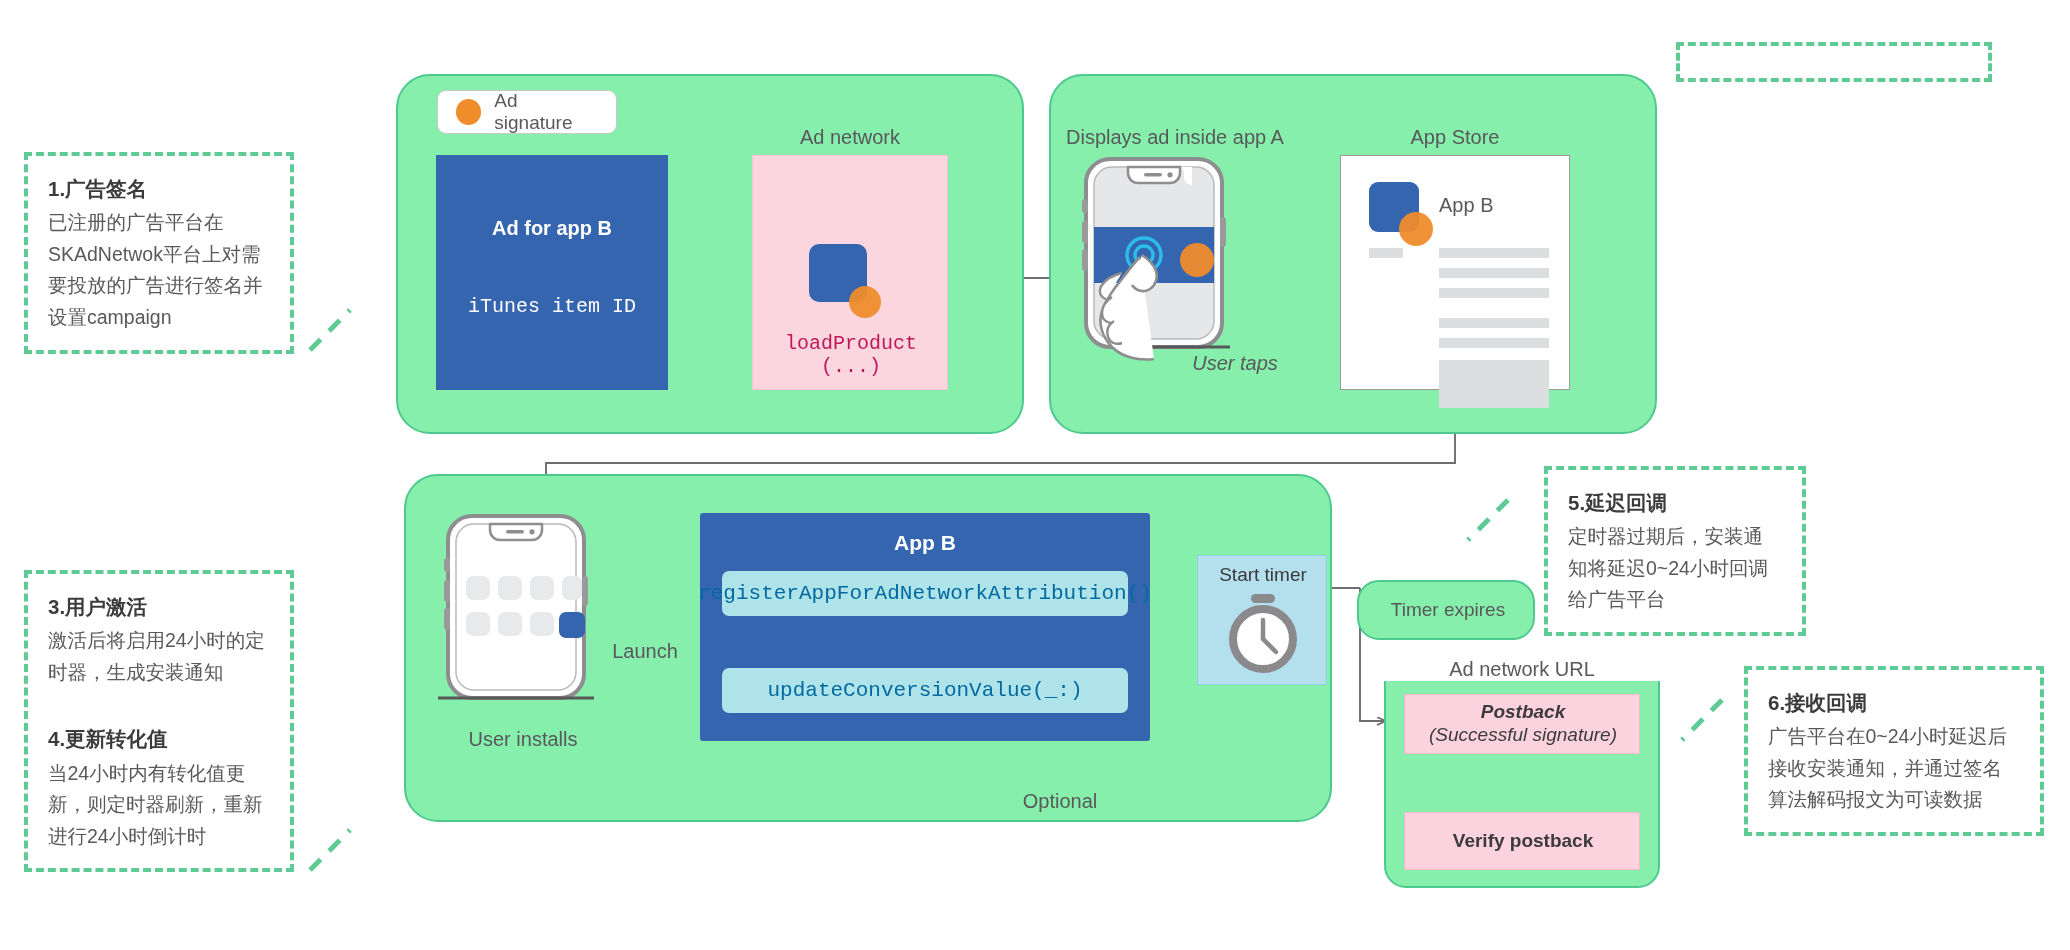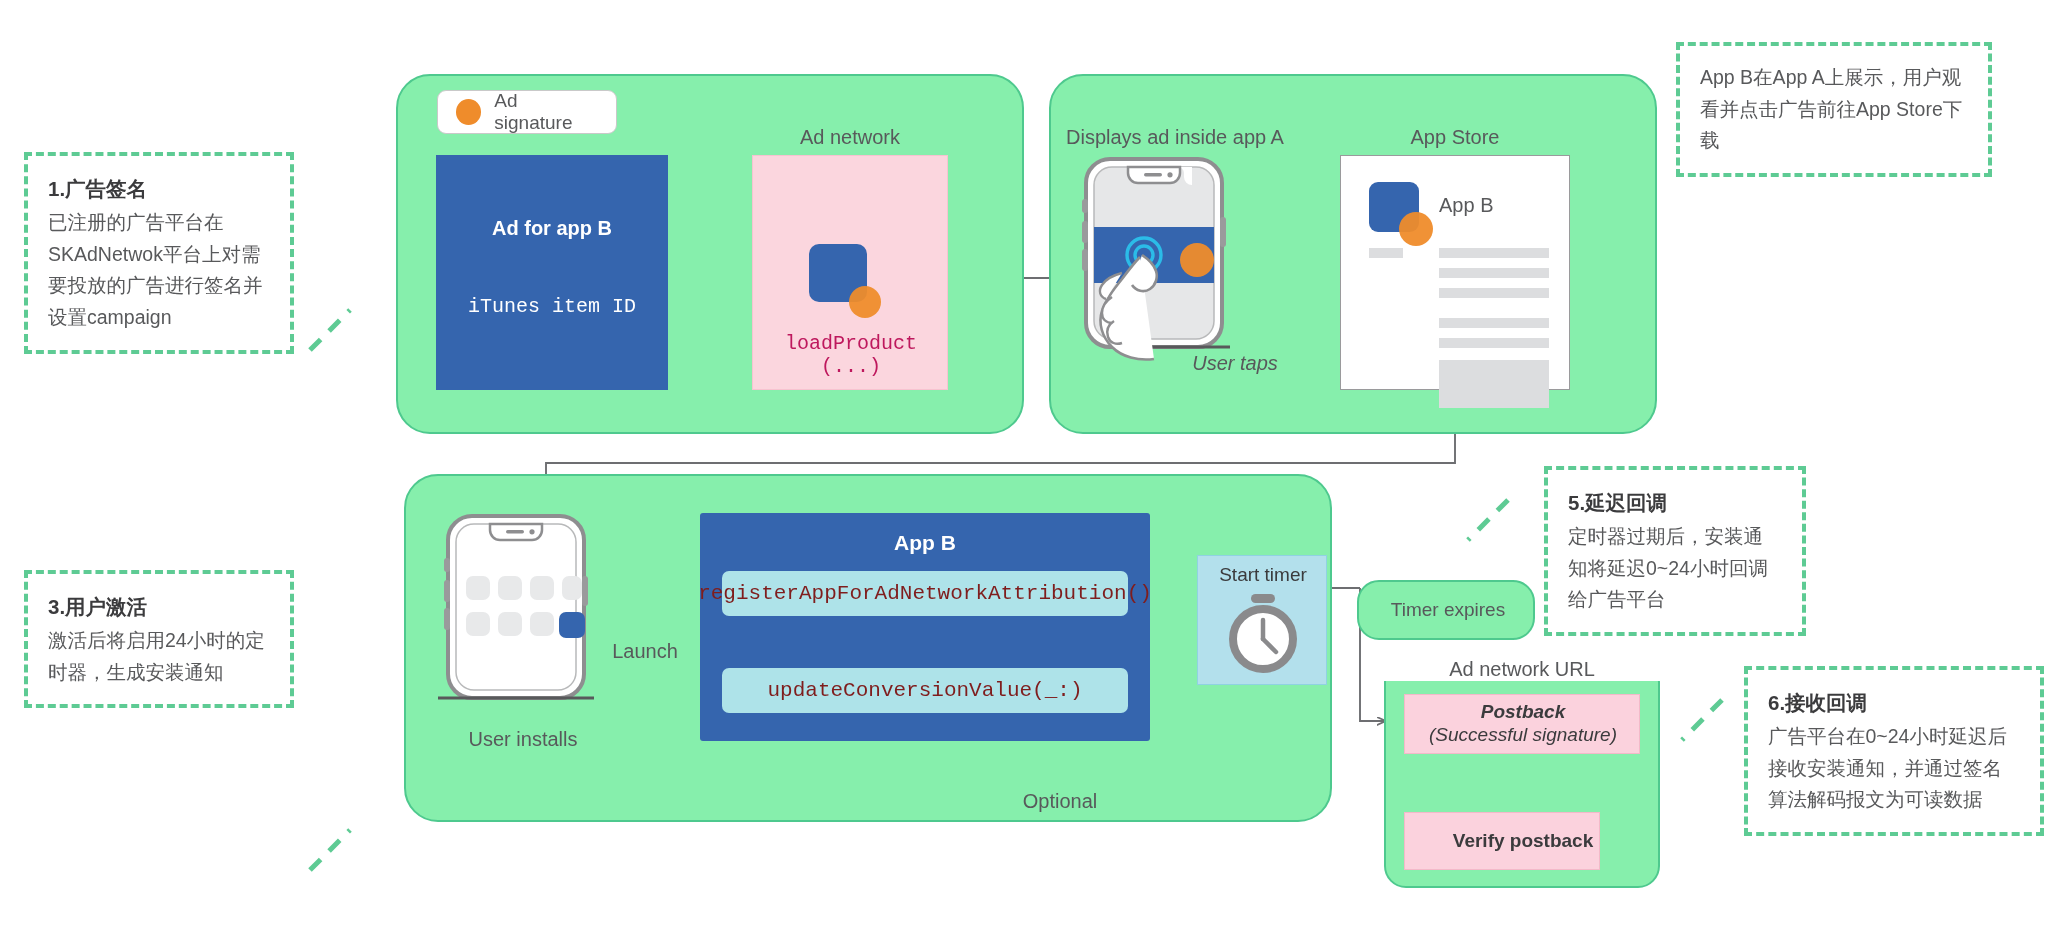"App B在App A上展示，用户观看并点击广告前往App Store下载" div.note-body { html: <div>App B在App A上展示，用户观看并点击广告前往App Store下载</div> -> none }
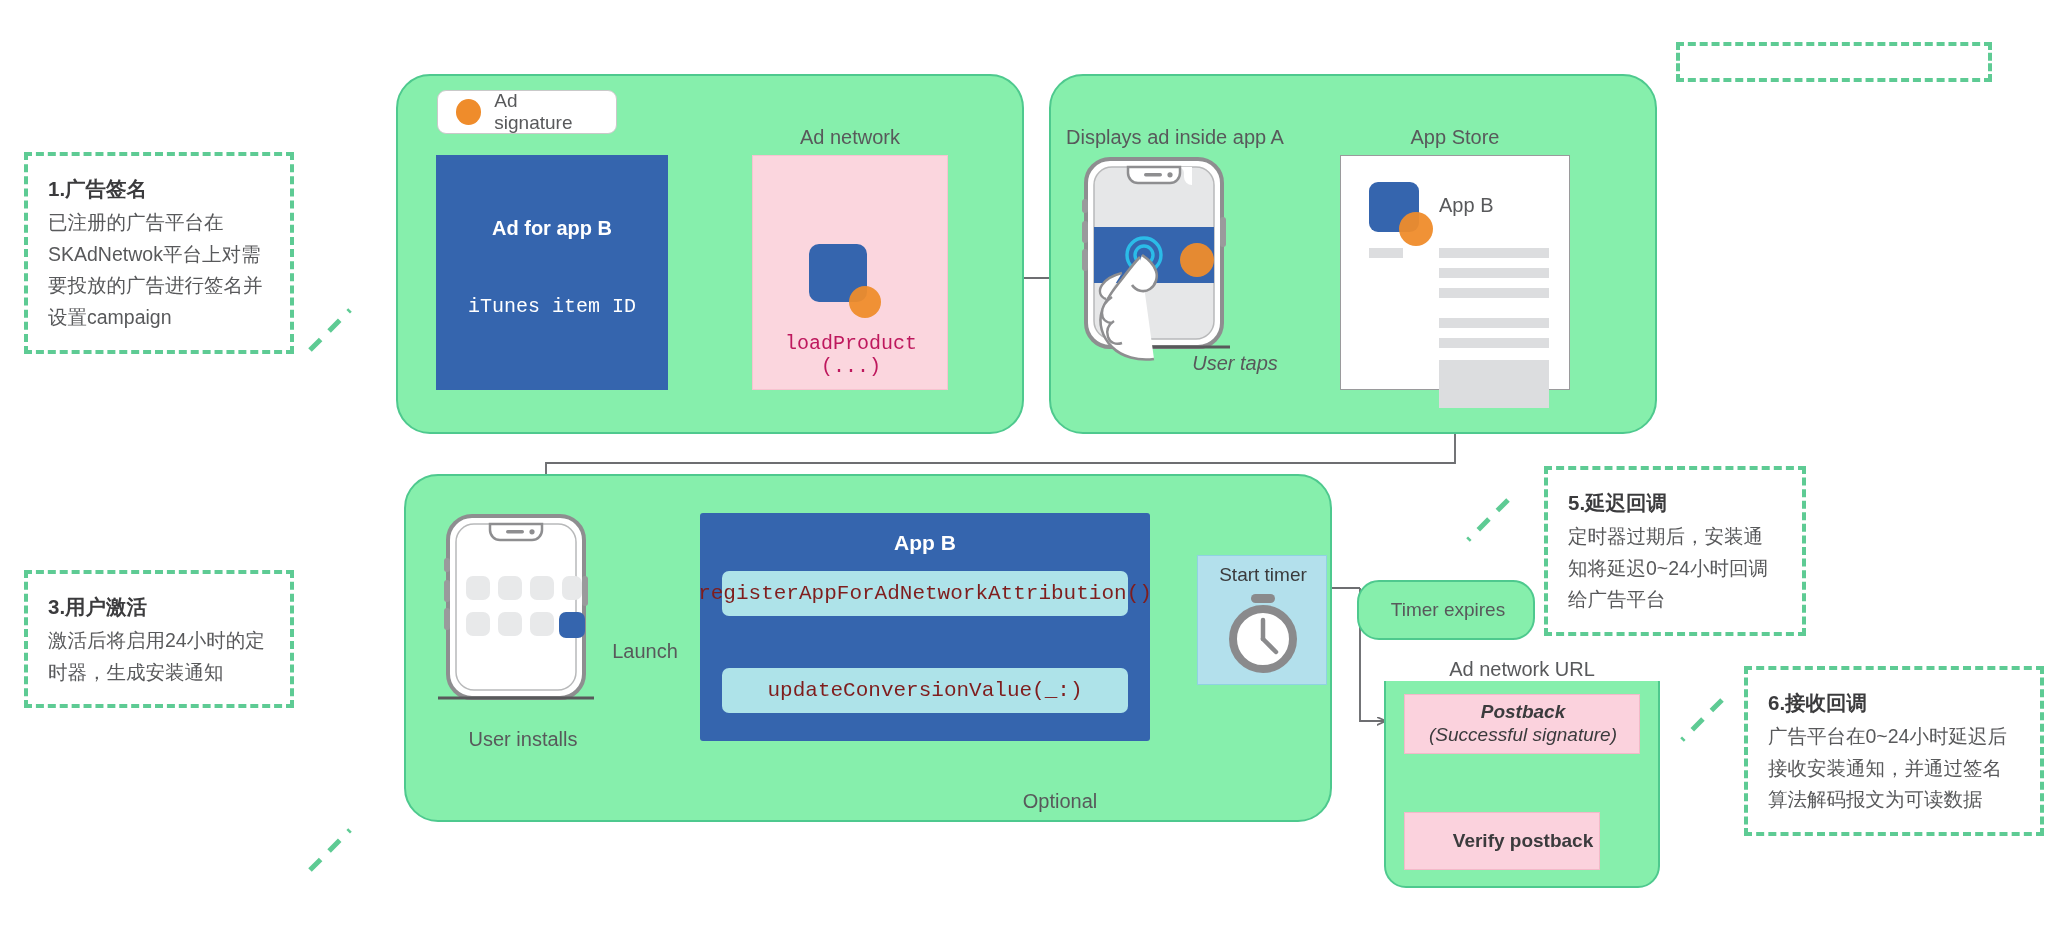"registerAppForAdNetworkAttribution()" .cyan-box { color: #7f1d1d -> #0369a1 }
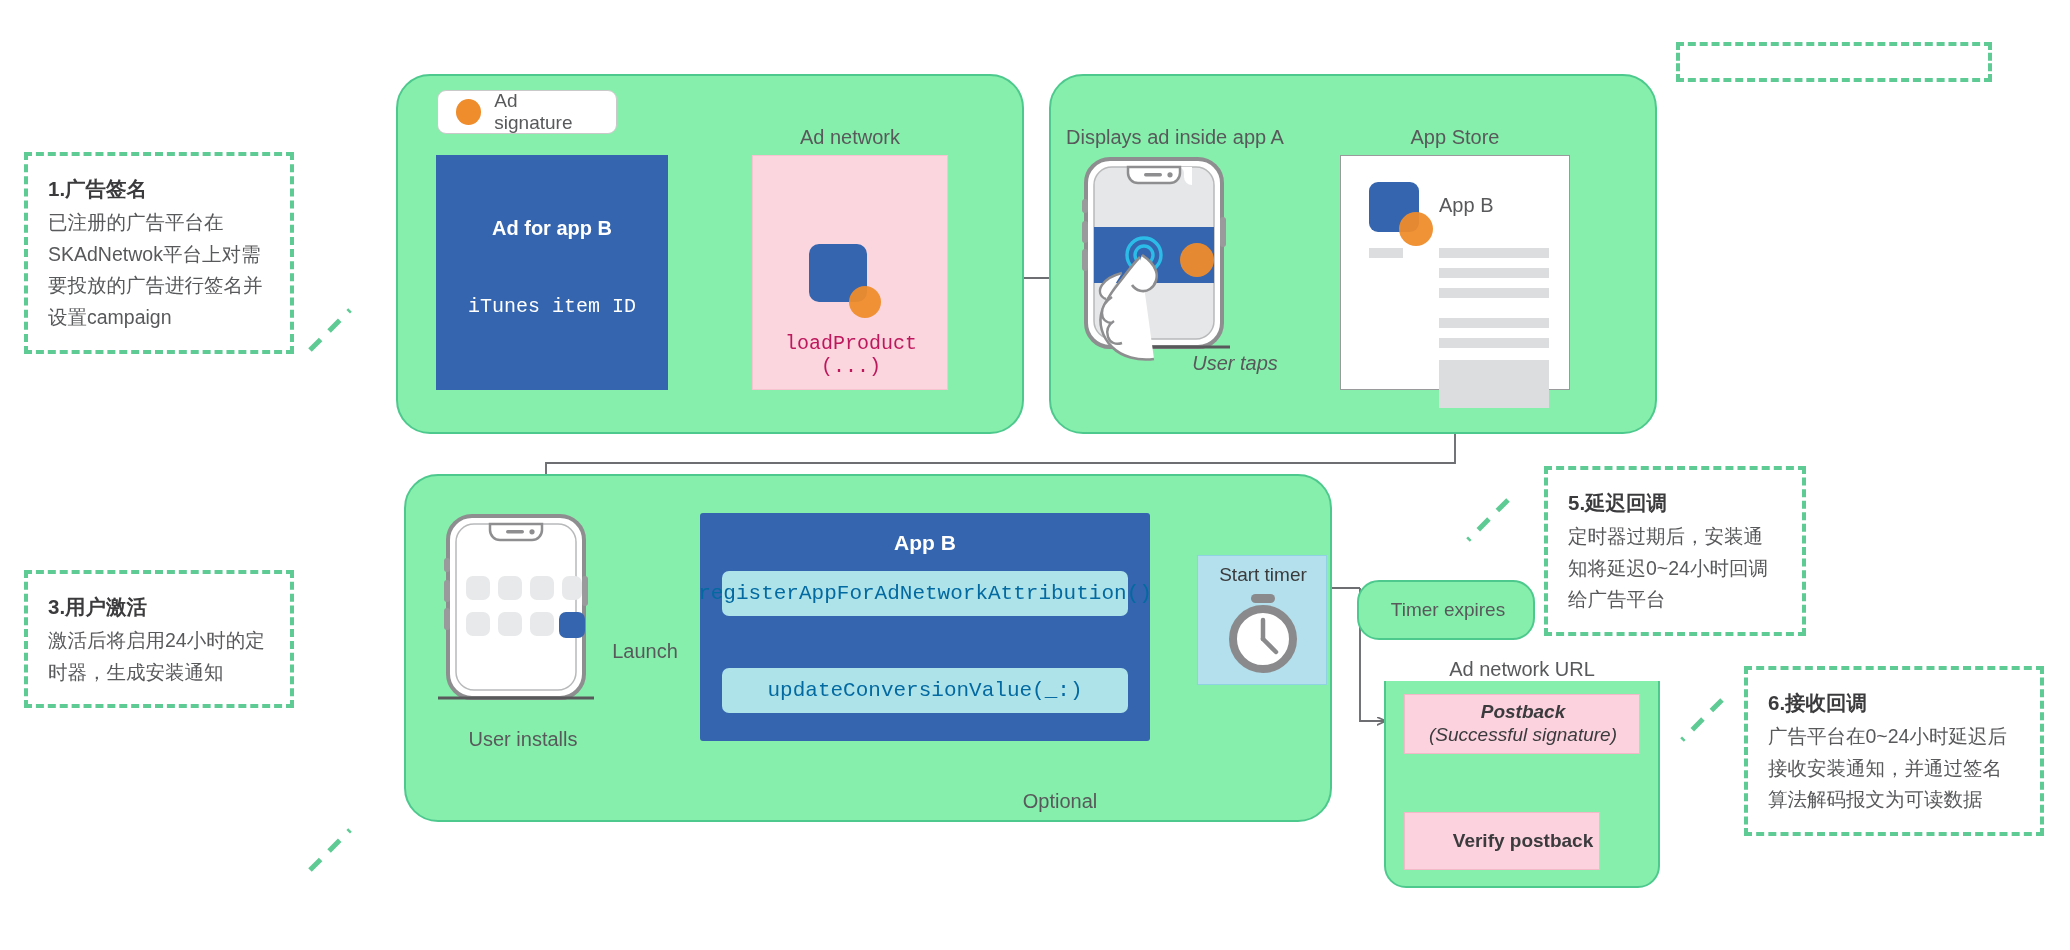"4.更新转化值" div.note-block { html: none -> <div> <div>4.更新转化值</div> <div>当24小时内有转化值更新，则定时器刷新，重新进行24小时倒计时</div> </div> }
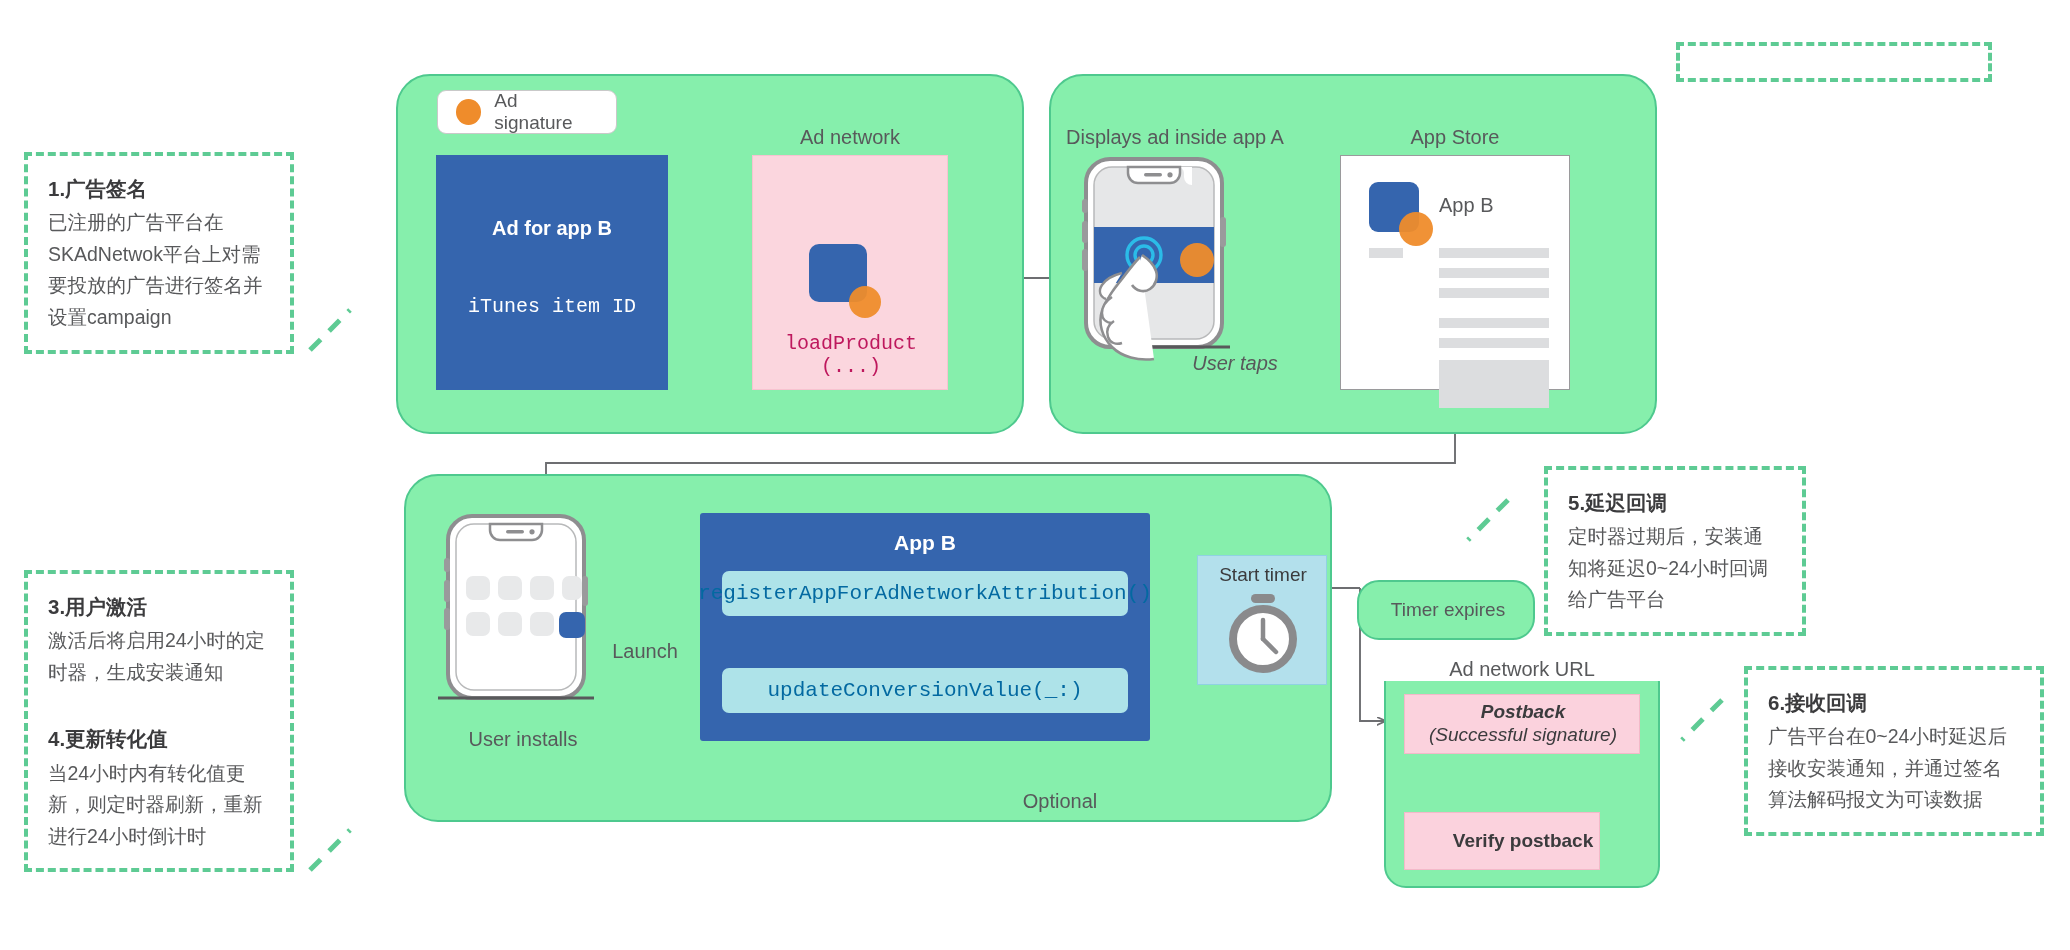"Verify postback" div.abs { width: 196px -> 236px }
